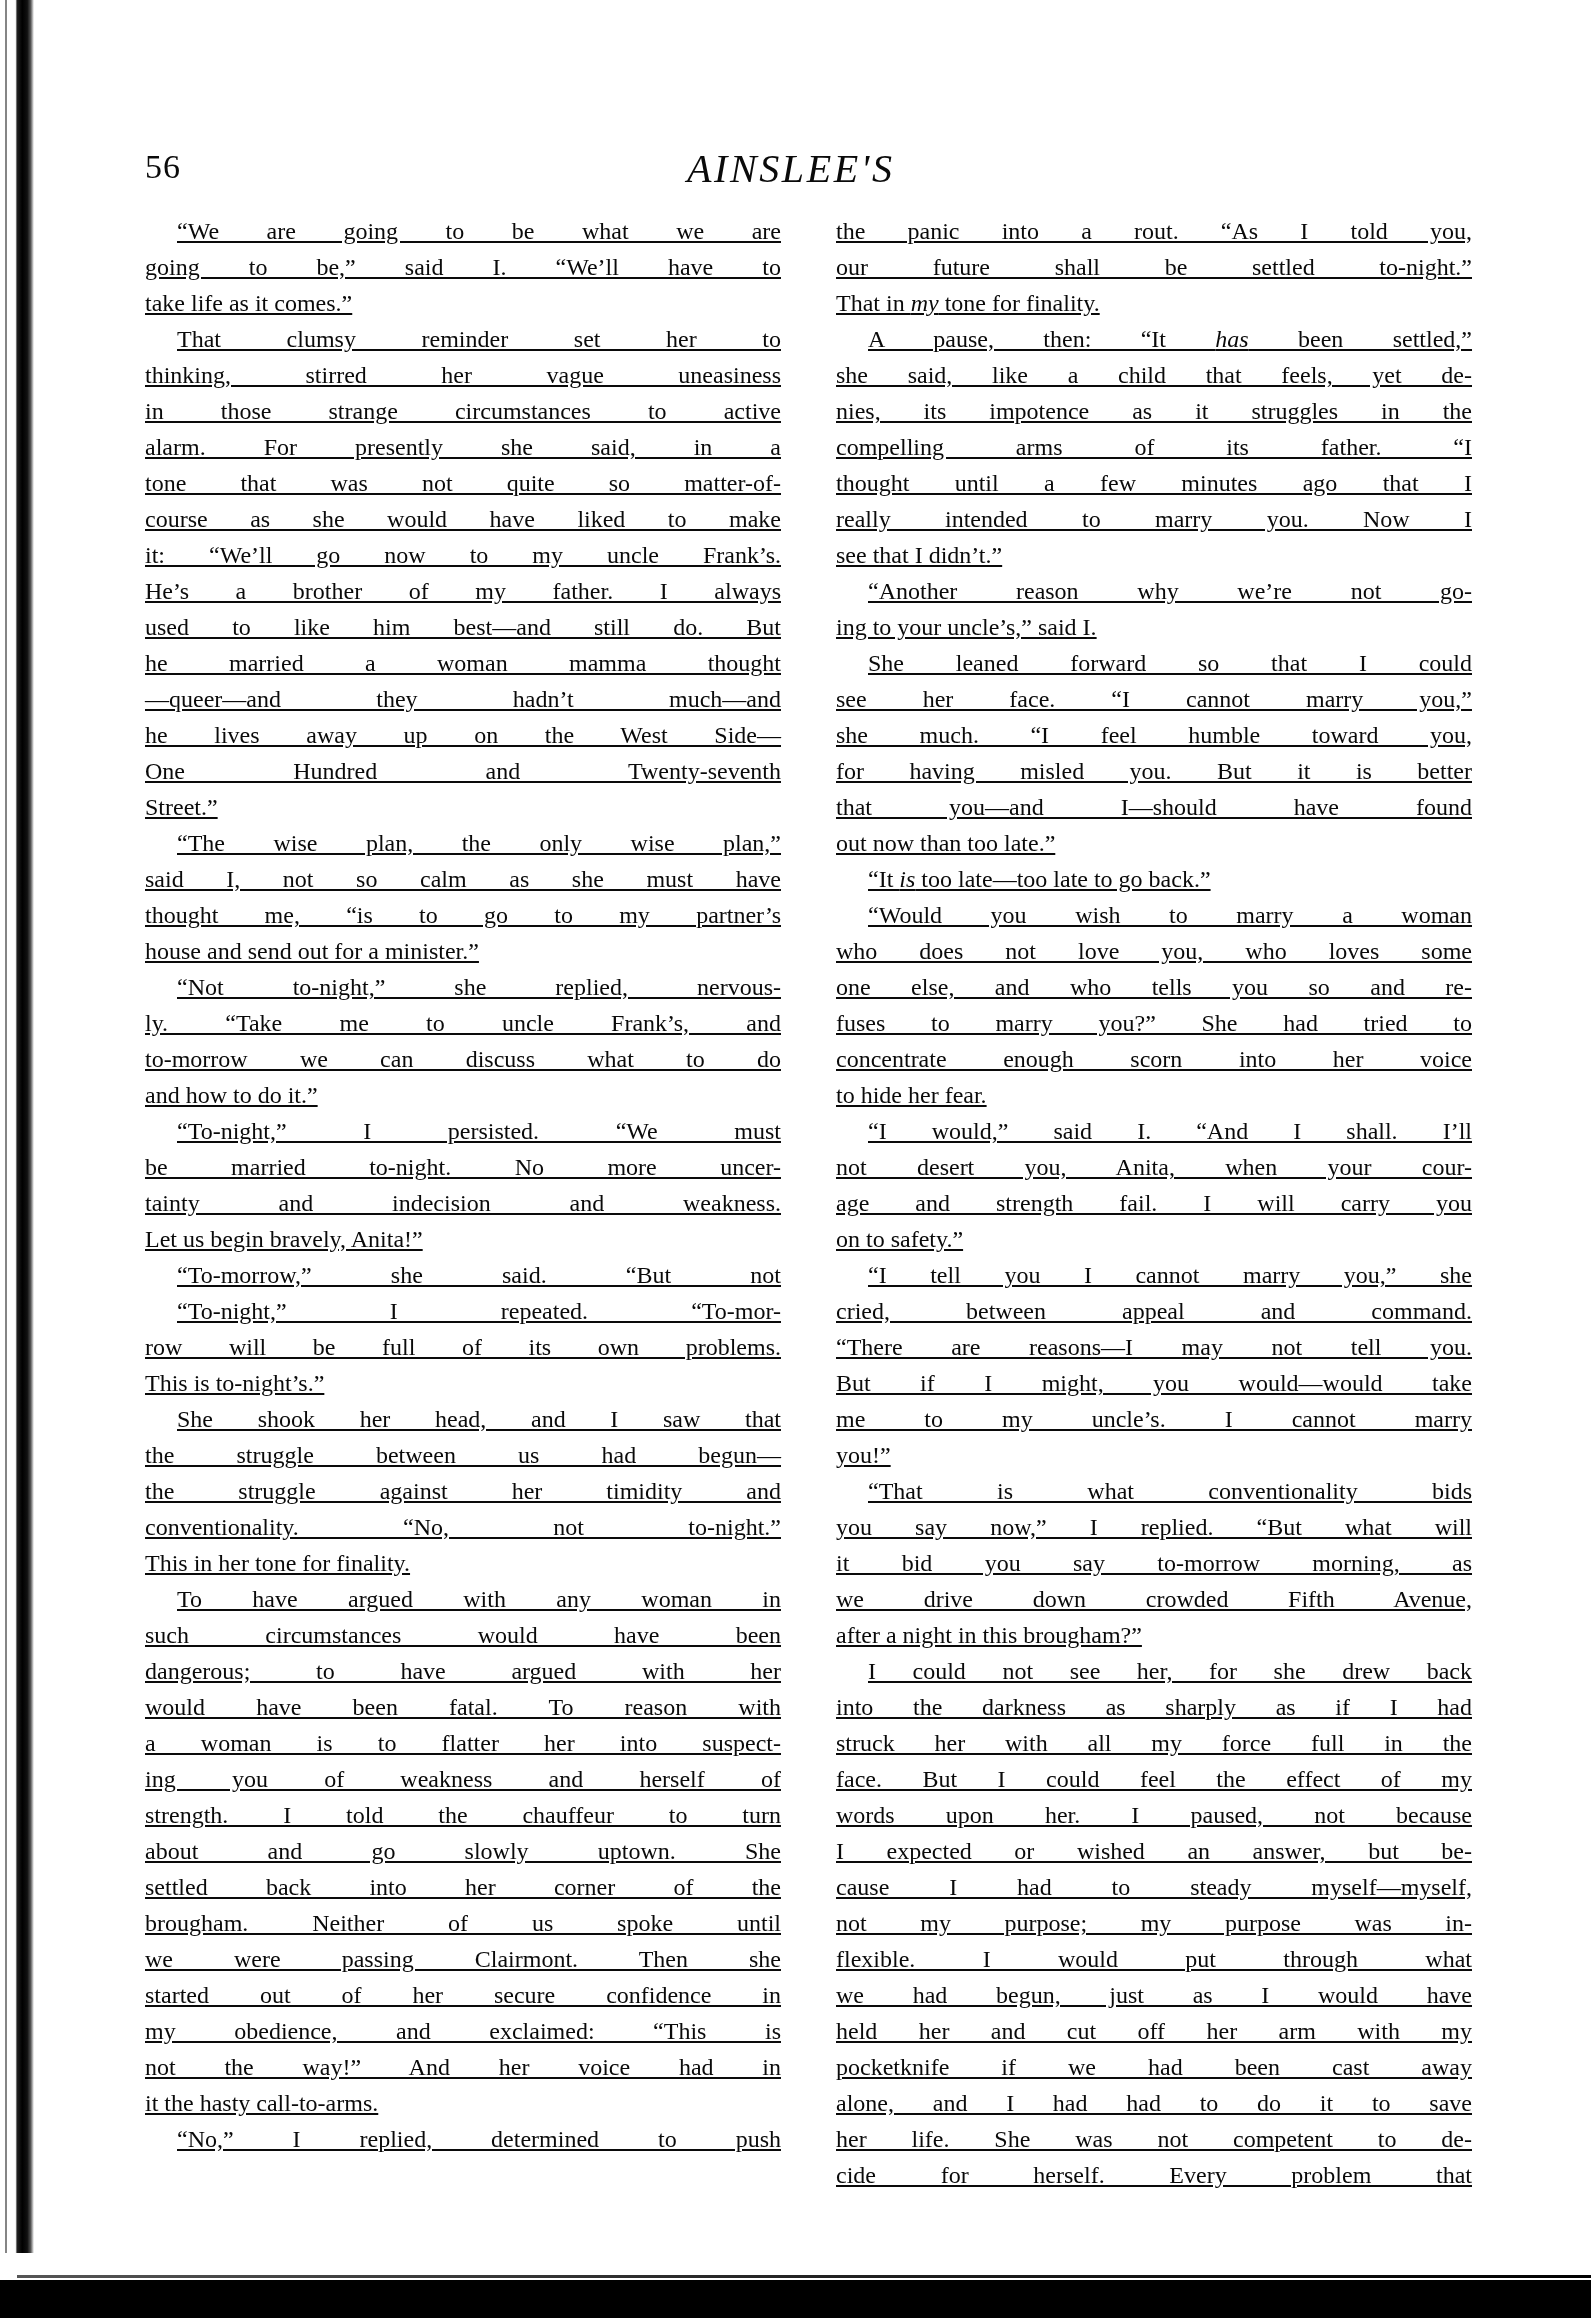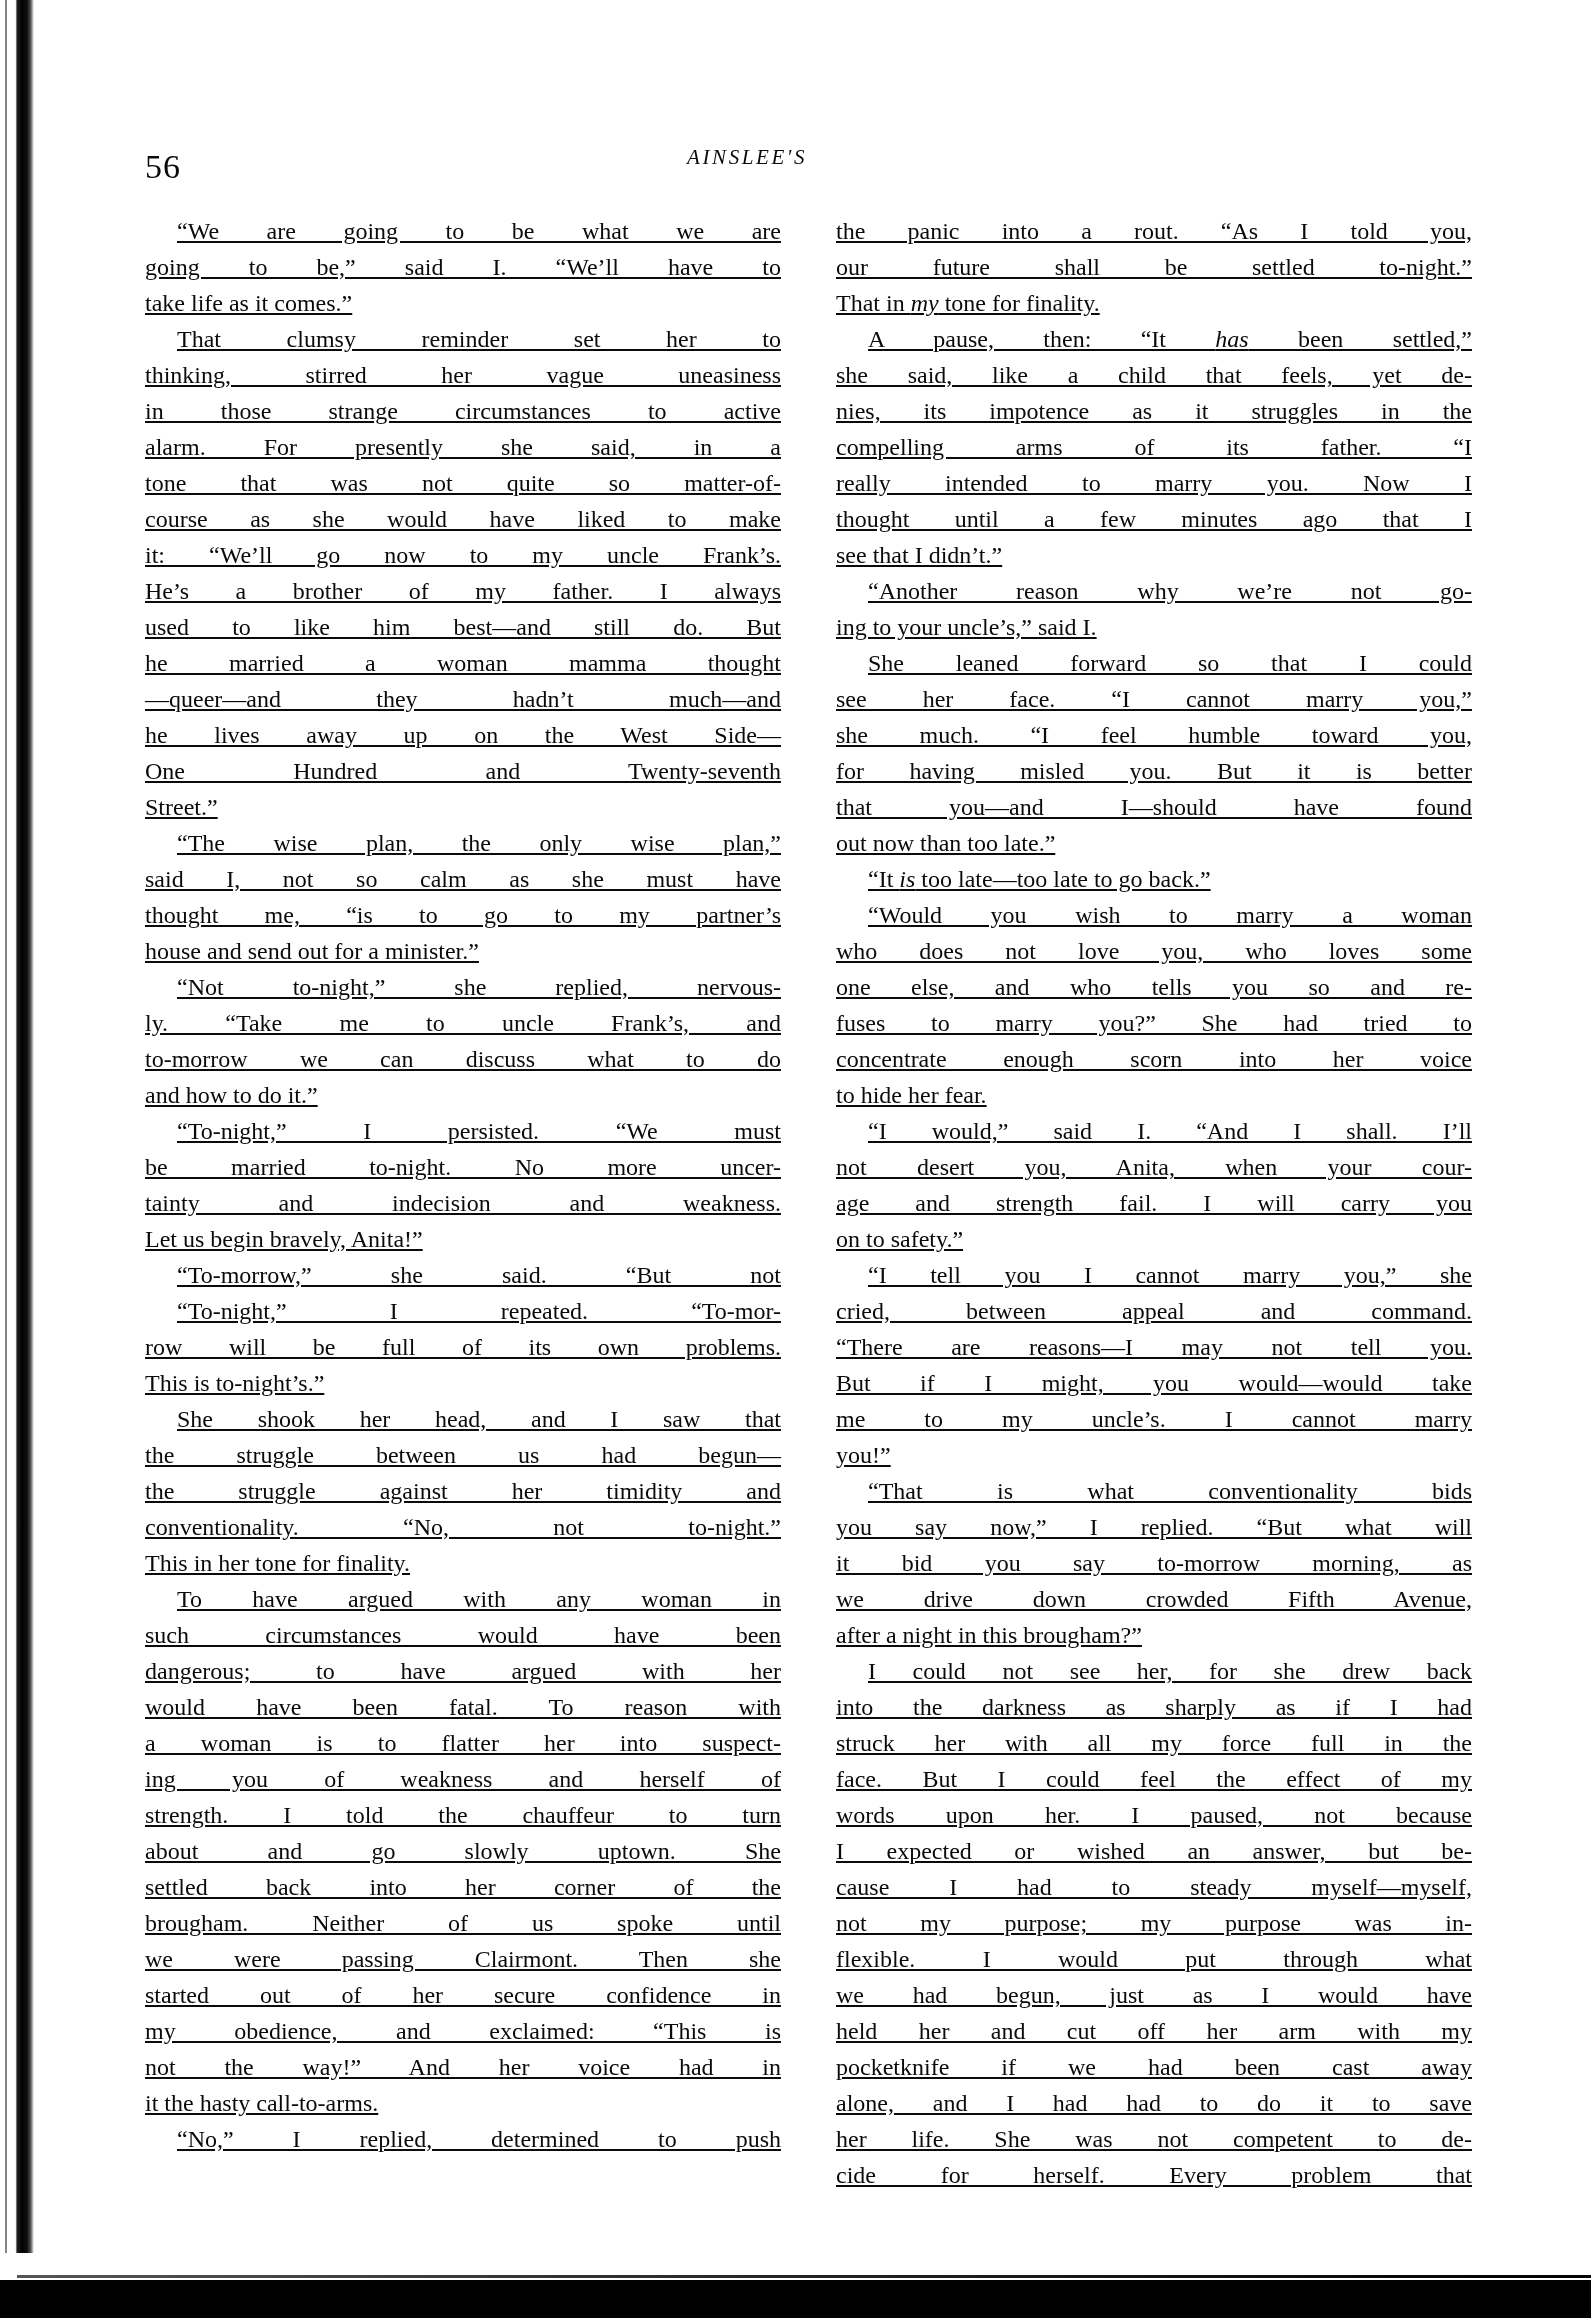"AINSLEE'S" .running-title { font-size: 21px -> 40px }
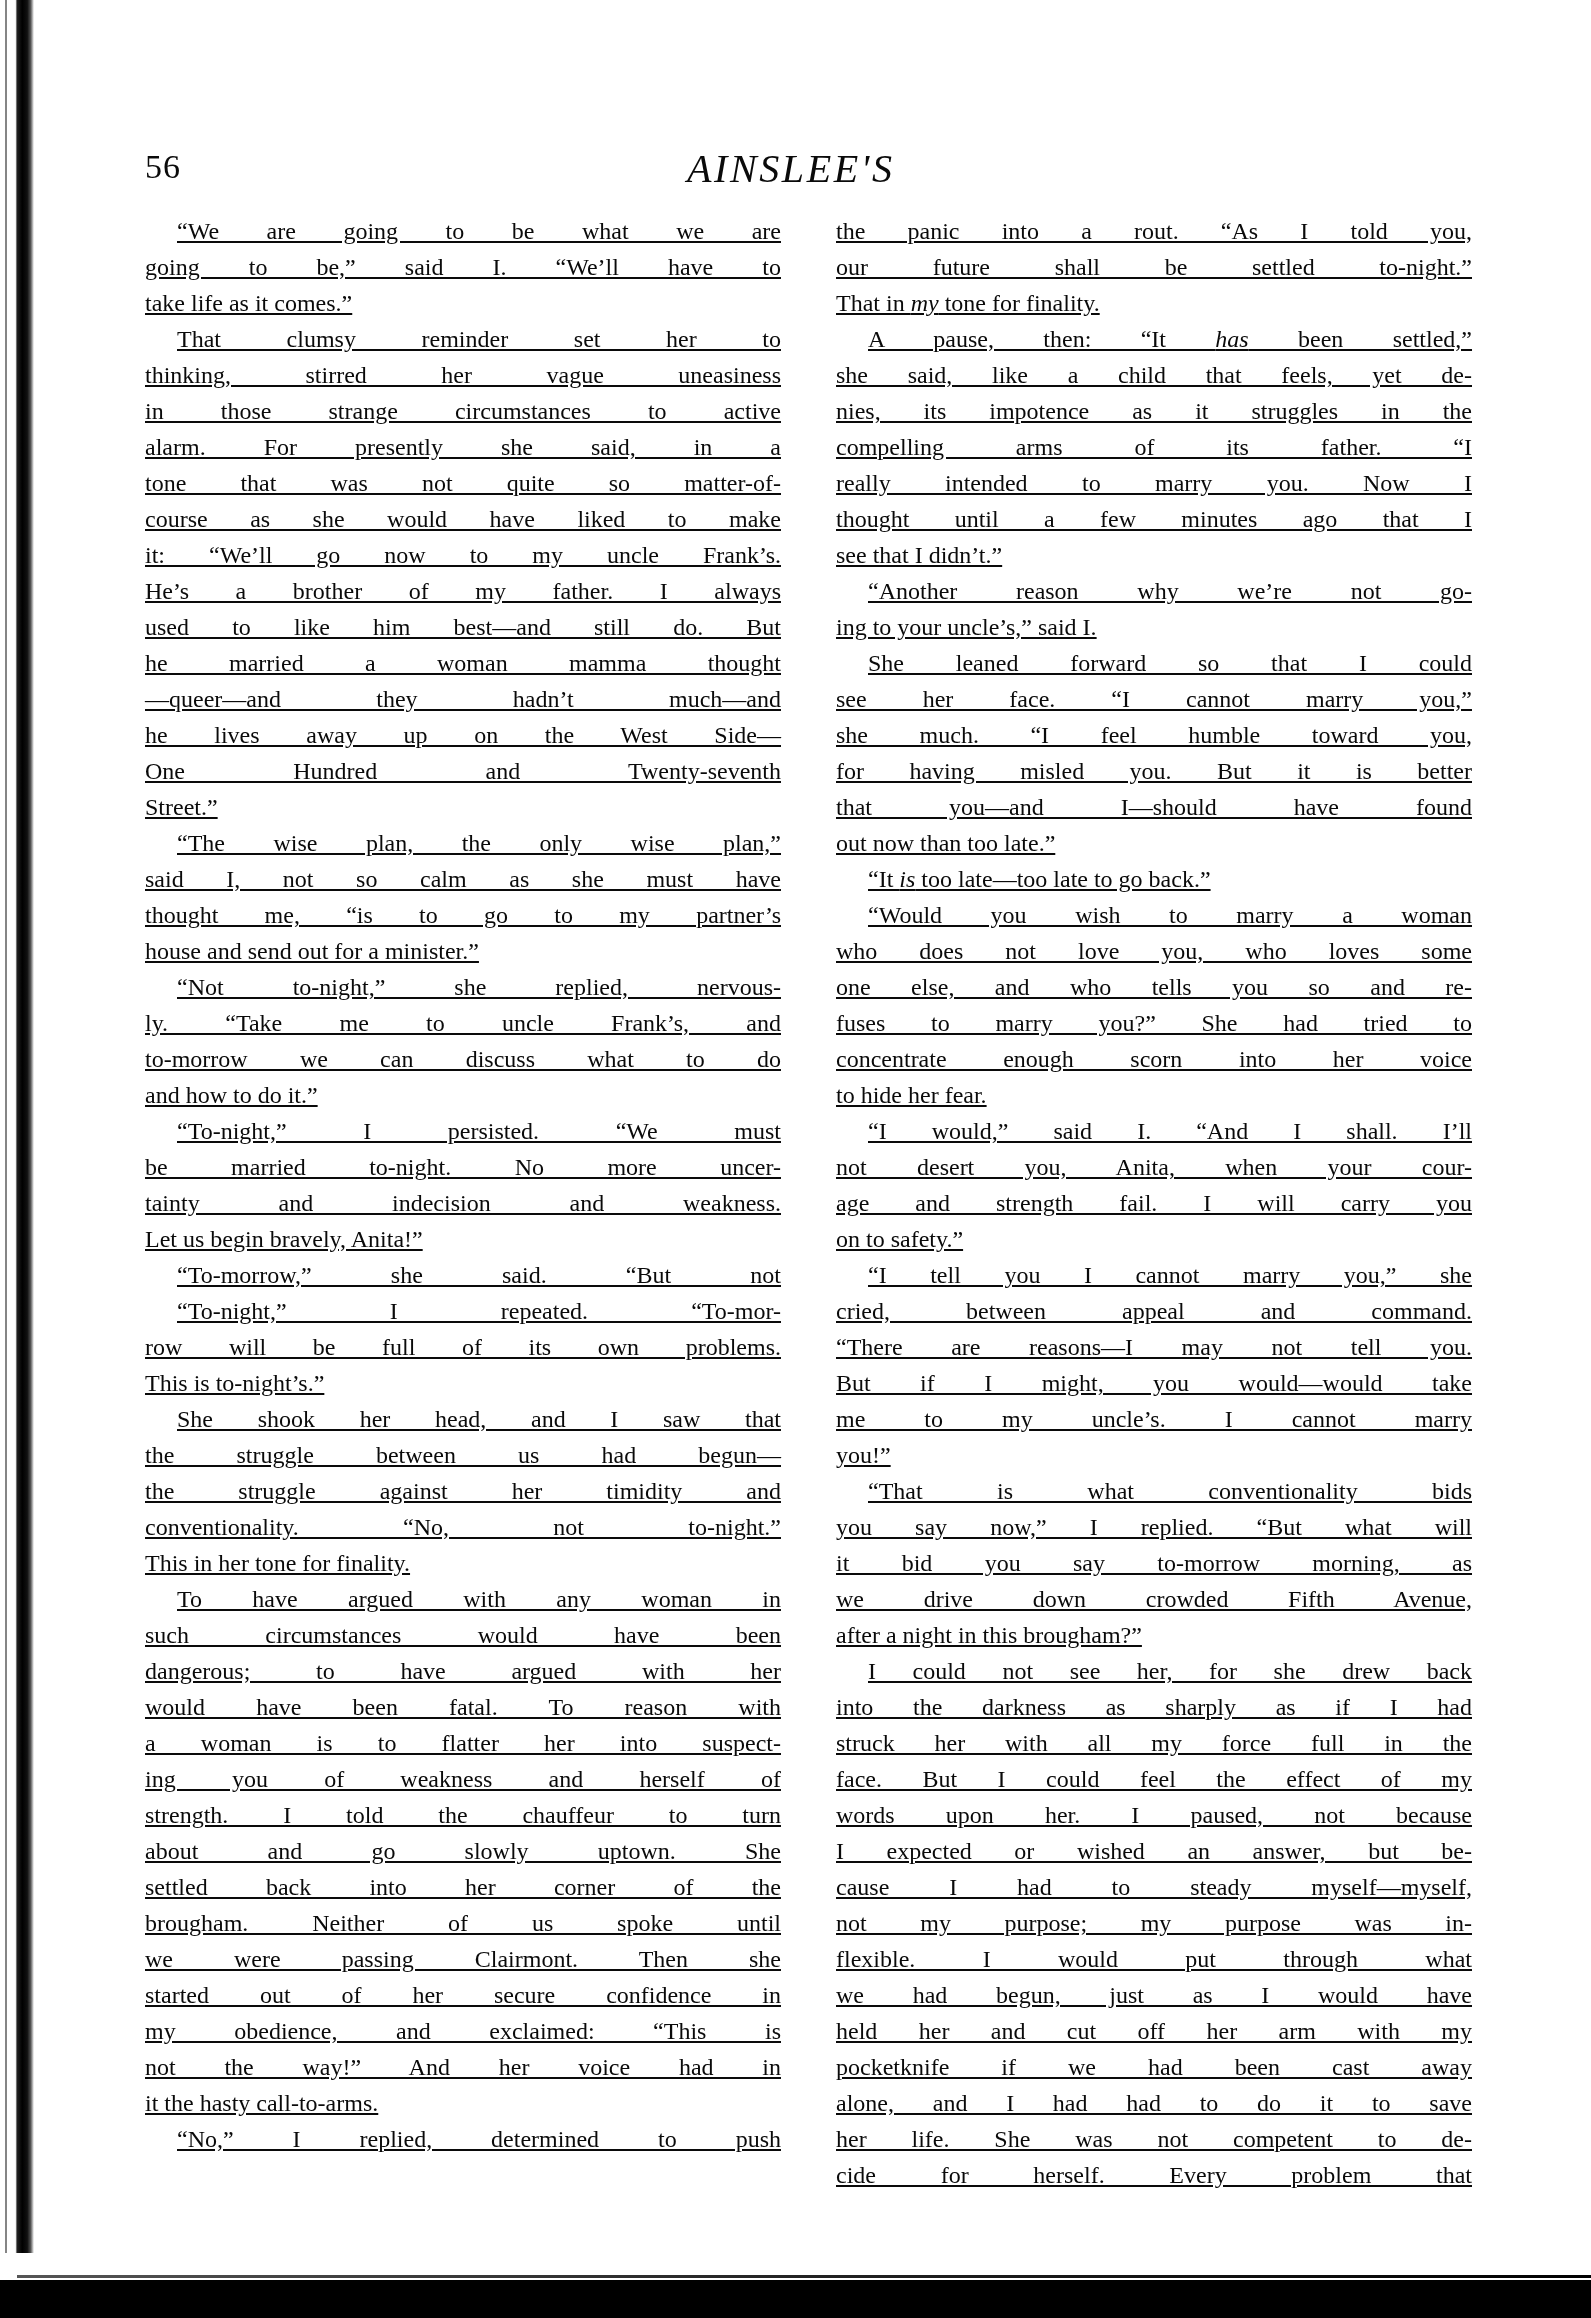"really intended to marry you." span.line { order: before "thought until a few minutes" -> after "thought until a few minutes" }
